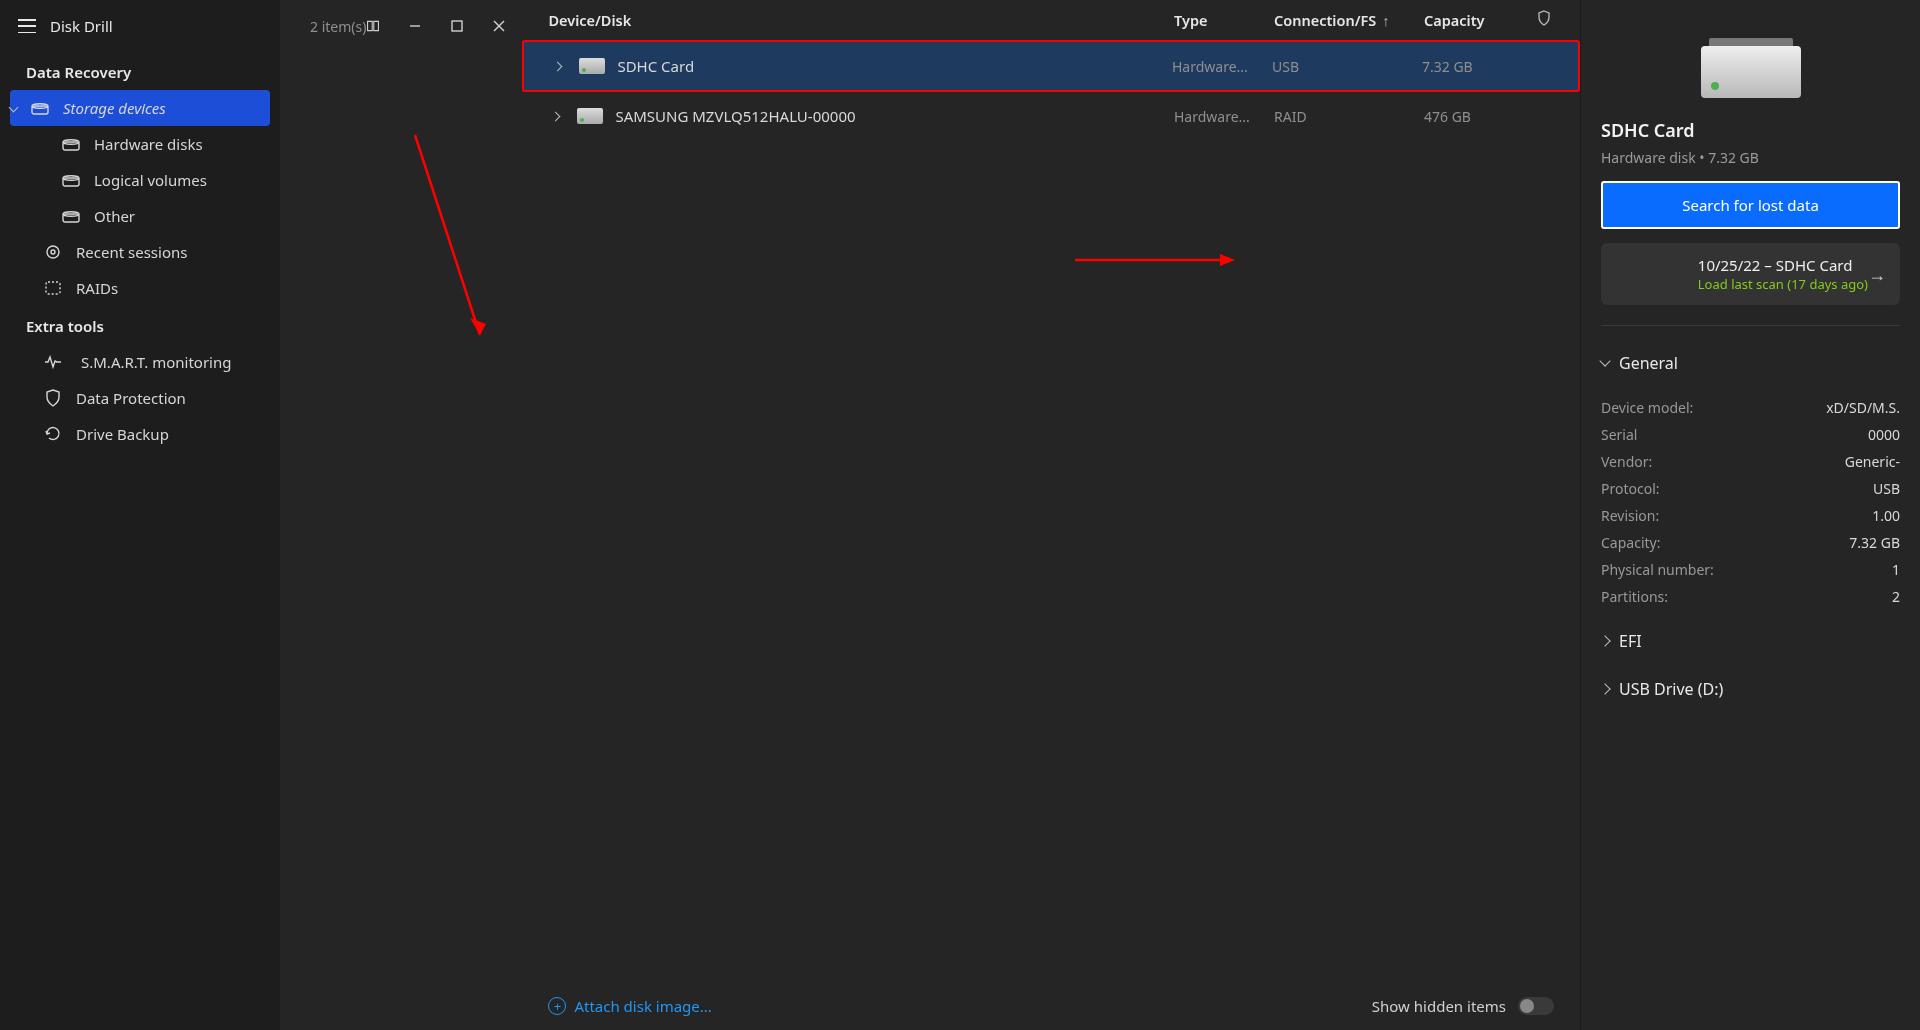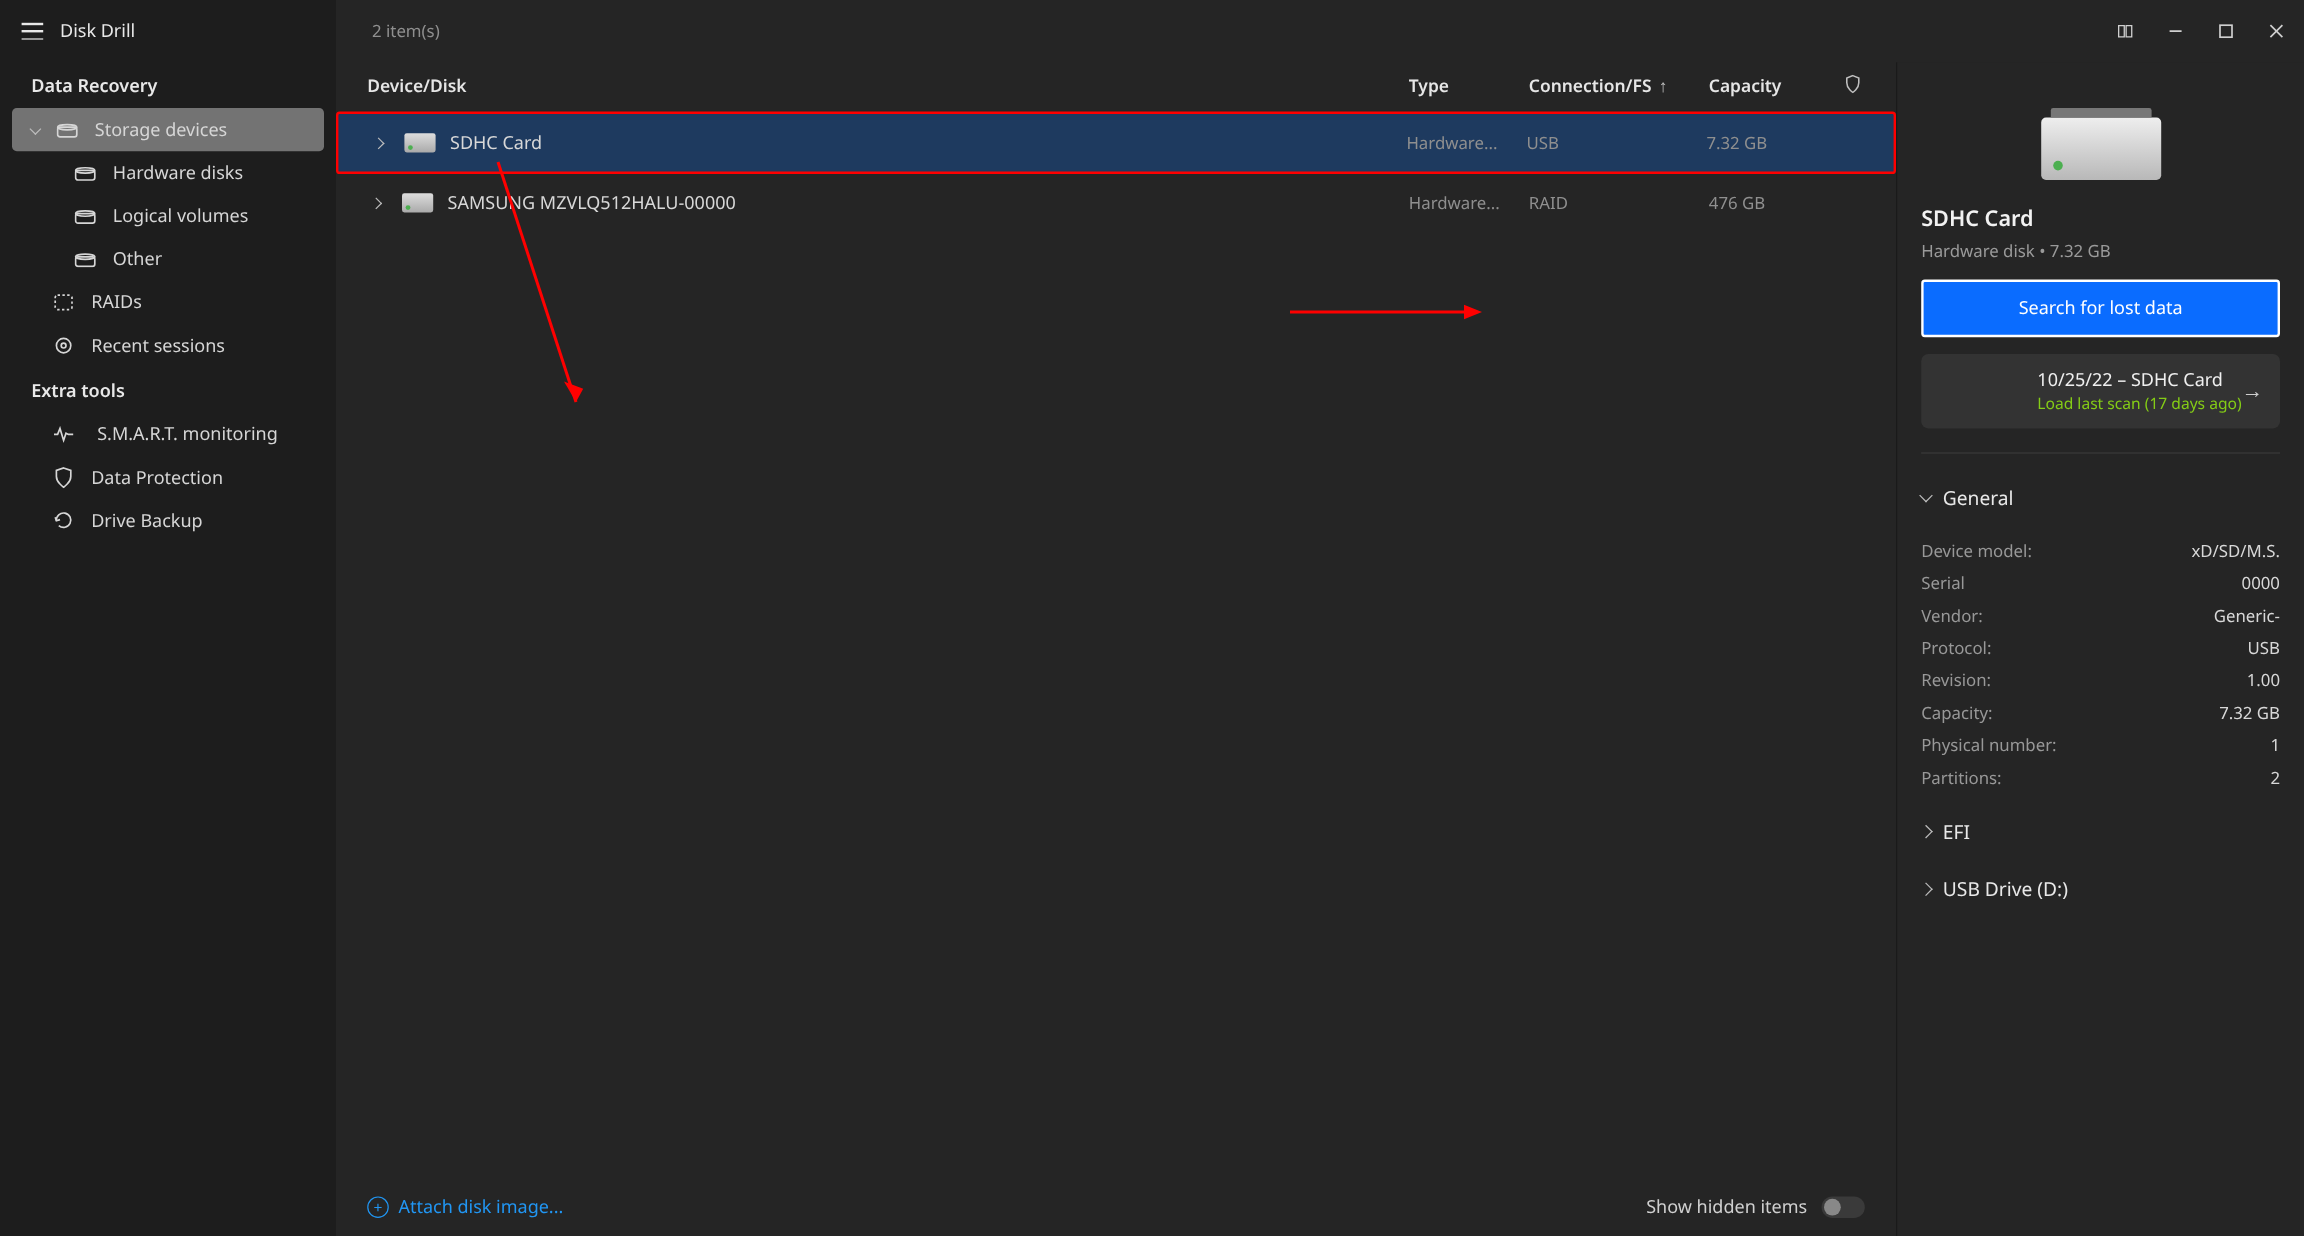"2 item(s)" .main { flex-direction: column -> row }
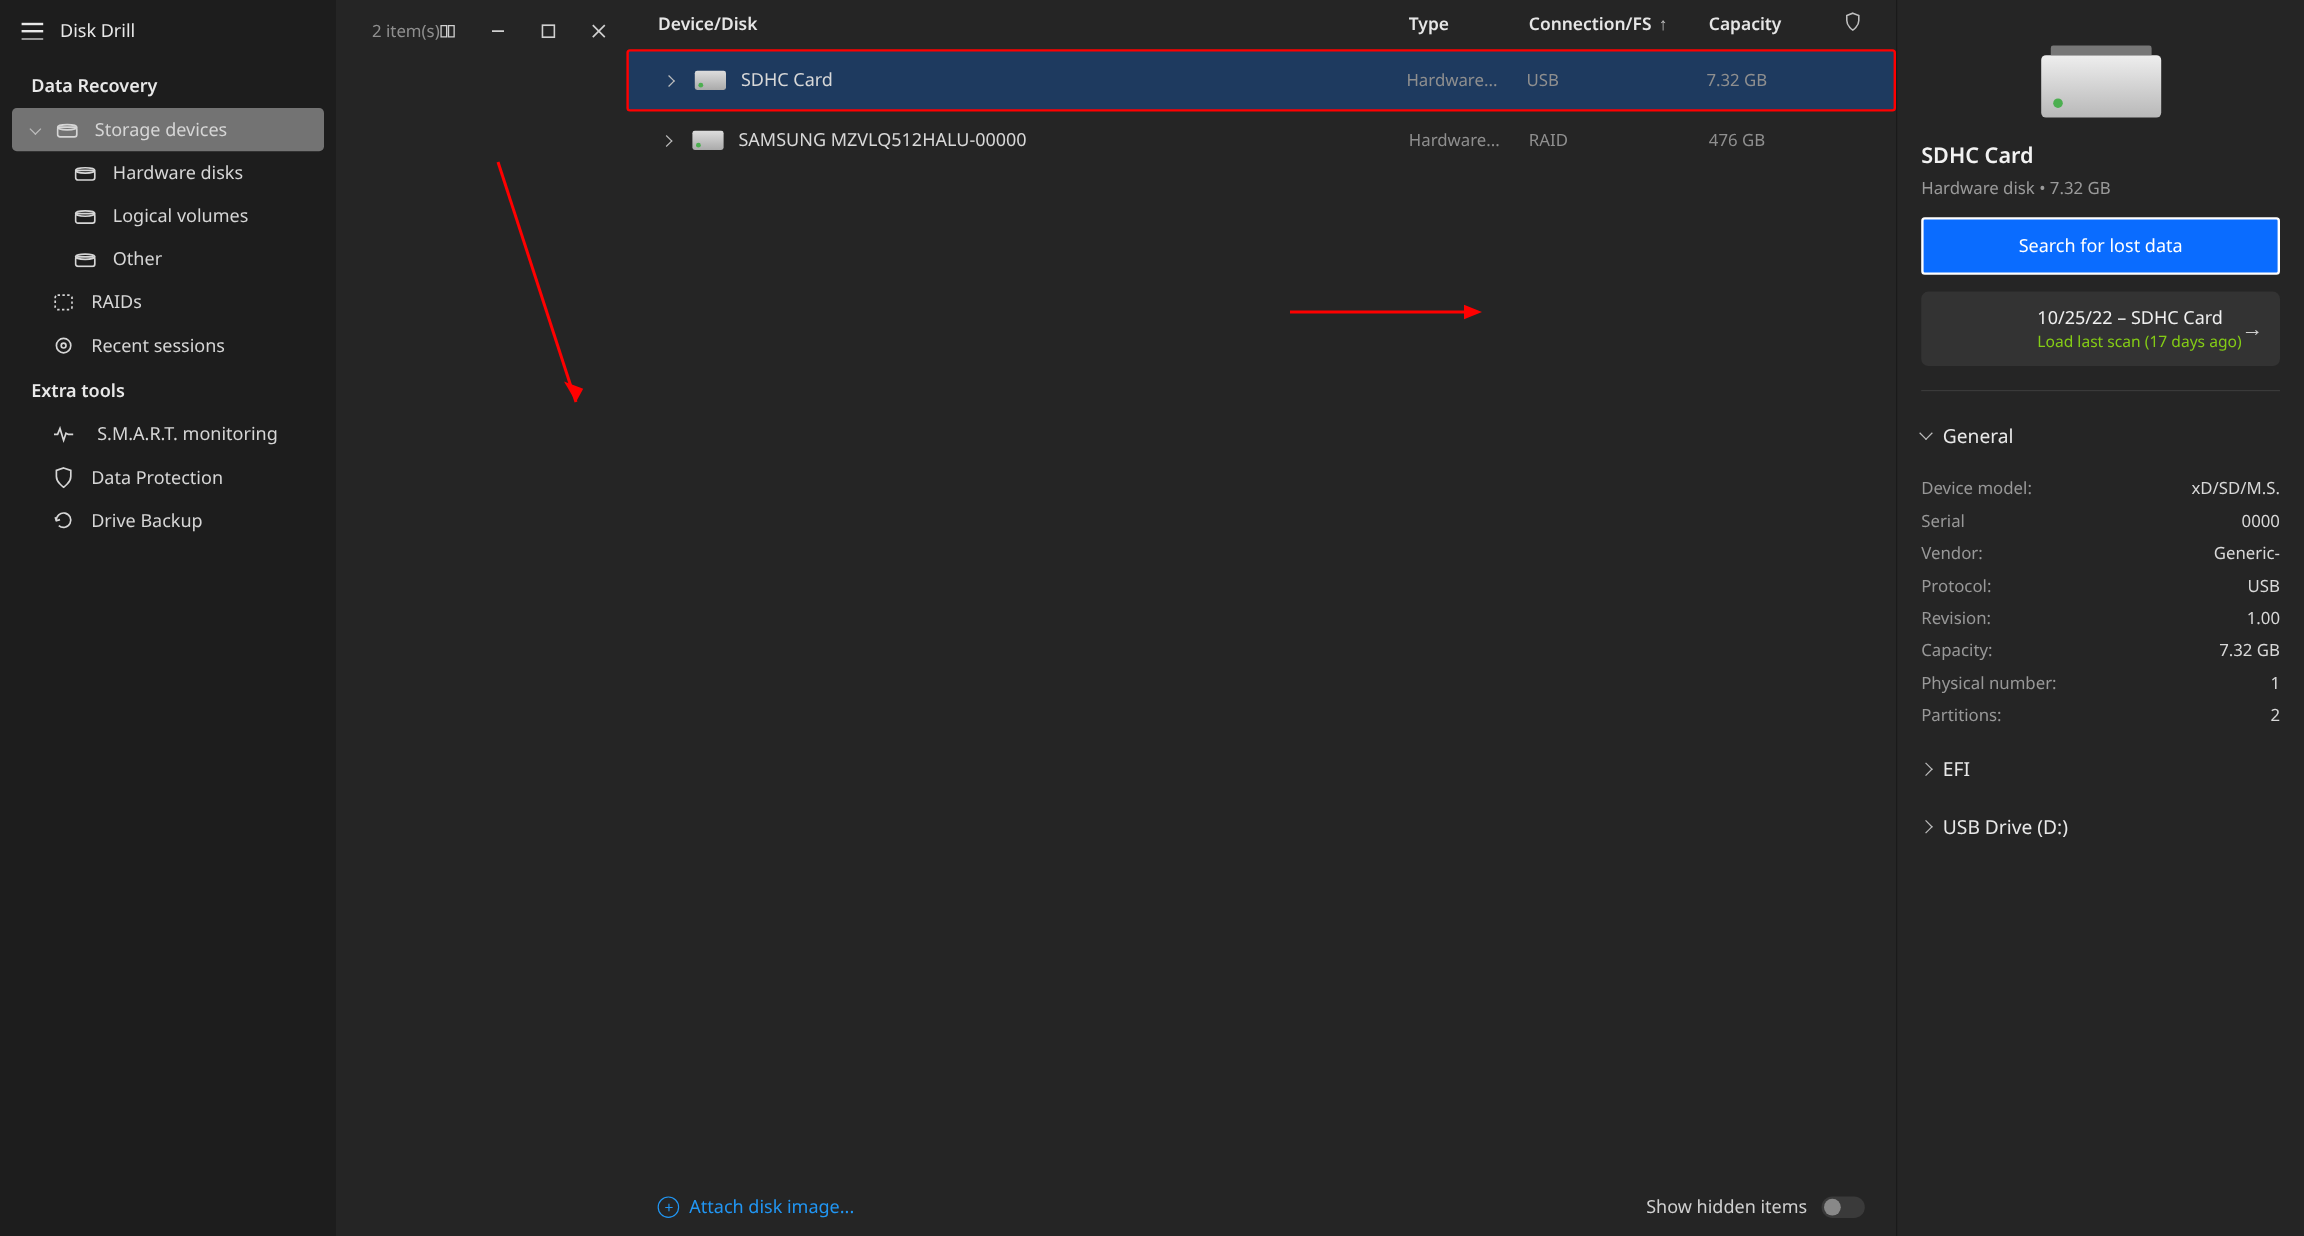"Storage devices" .nav-item.selected { background: #737373 -> #1d4ed8; font-style: none -> italic; padding: 8px 16px -> 8px 0 }
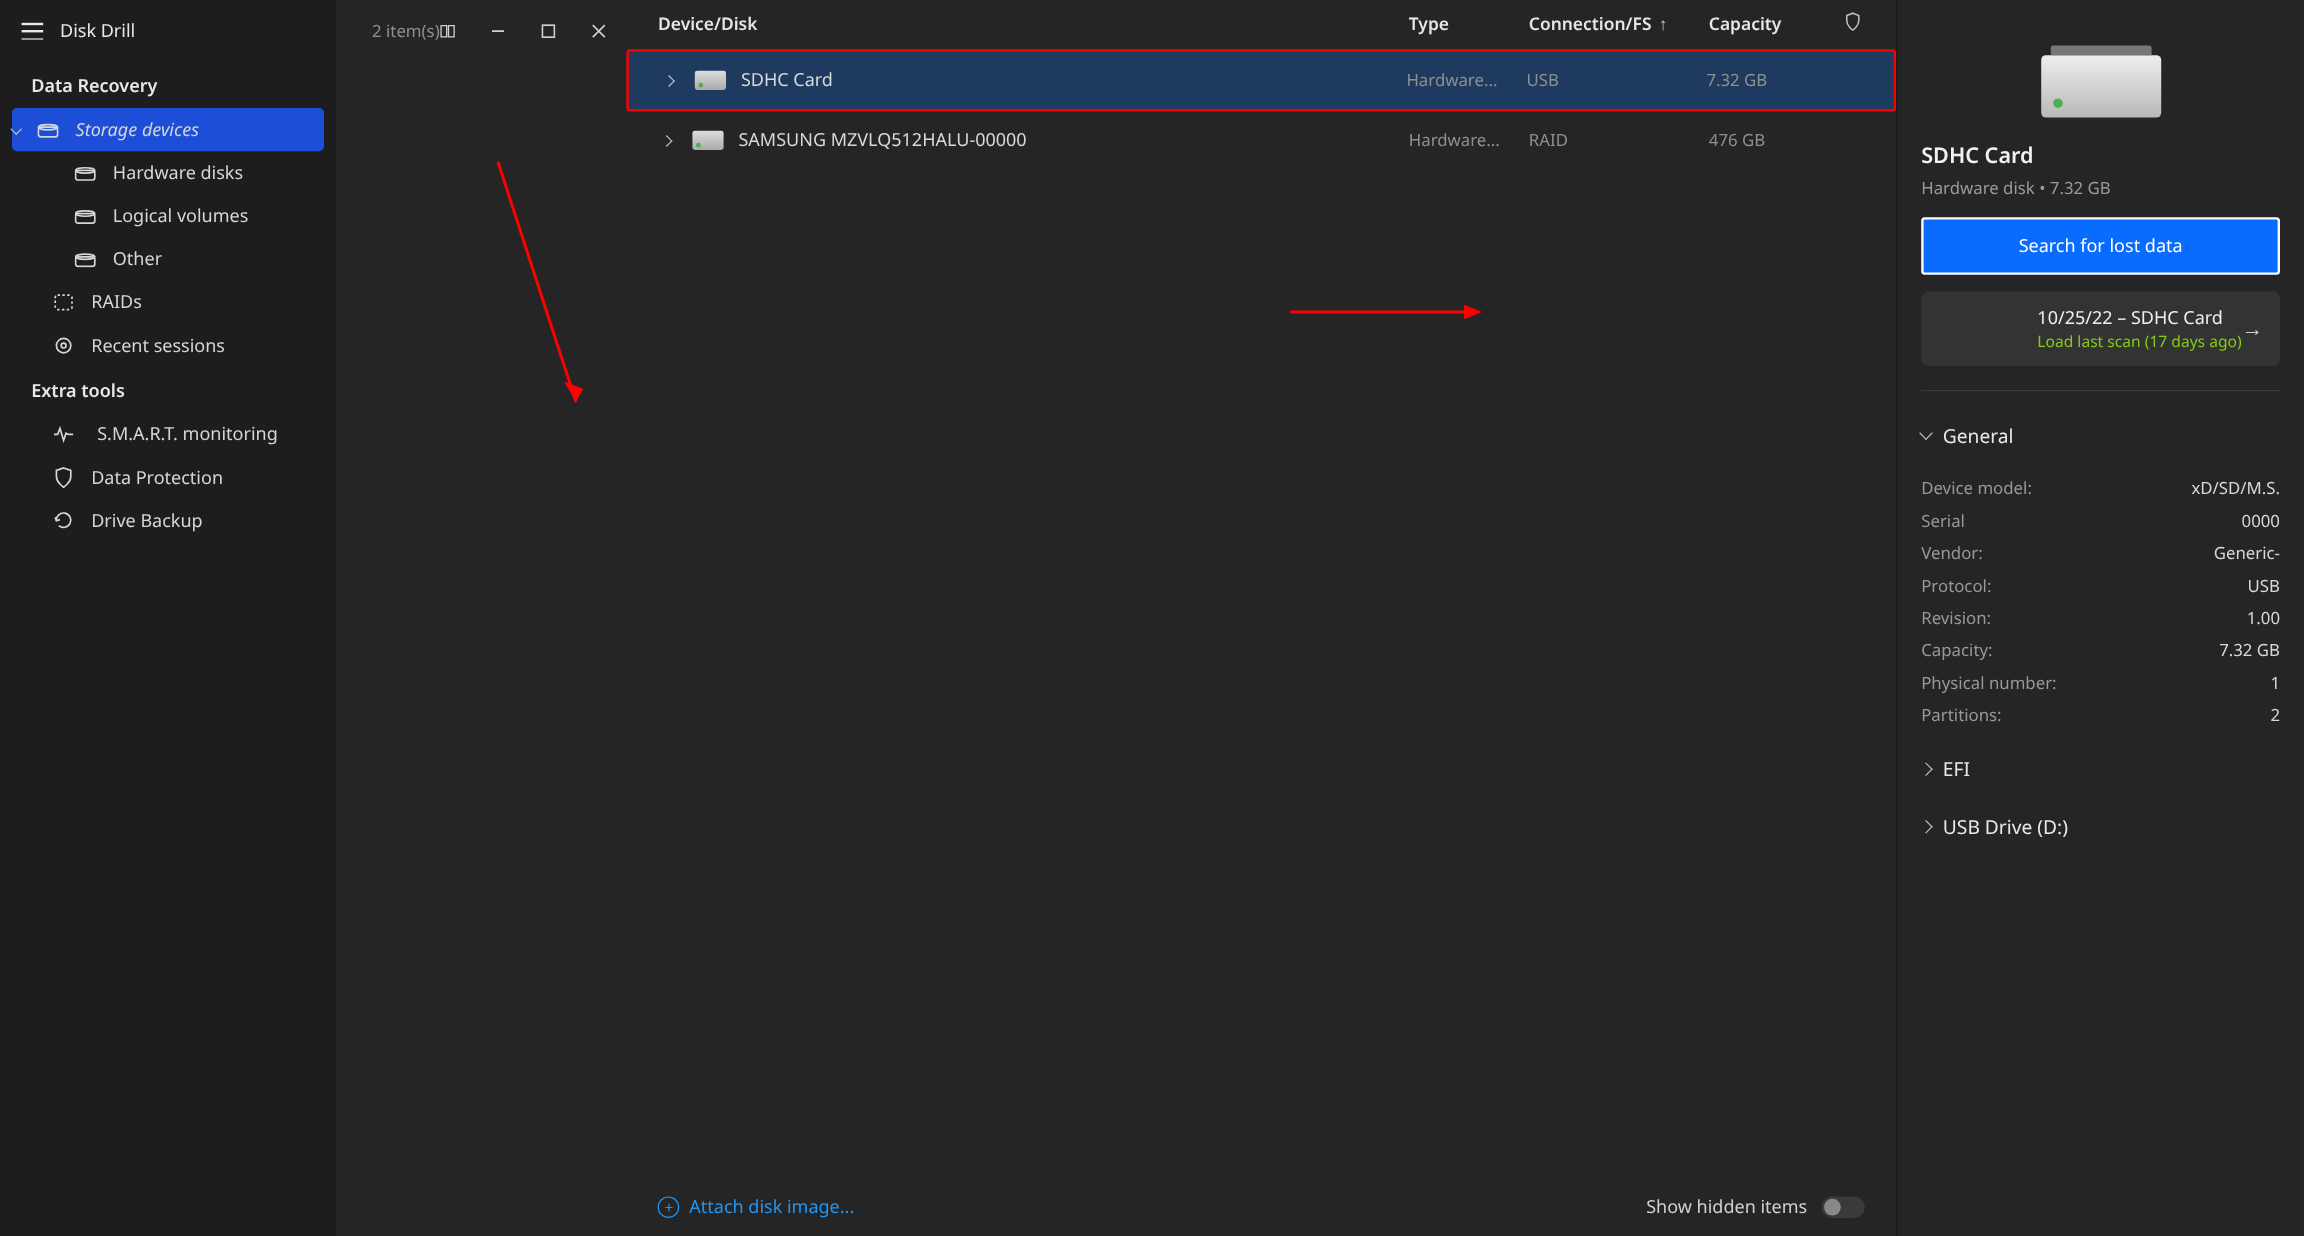"RAIDs" div.nav-item { order: before "Recent sessions" -> after "Recent sessions" }
